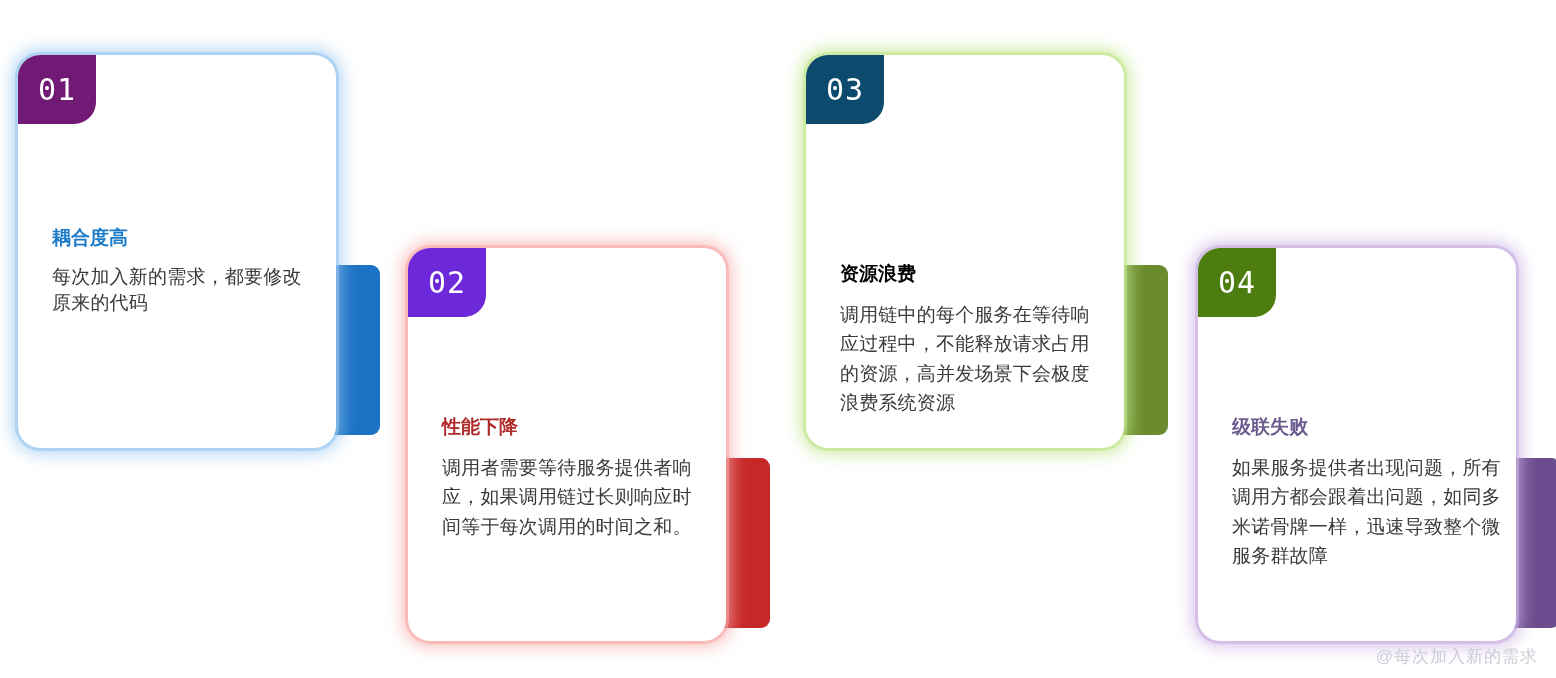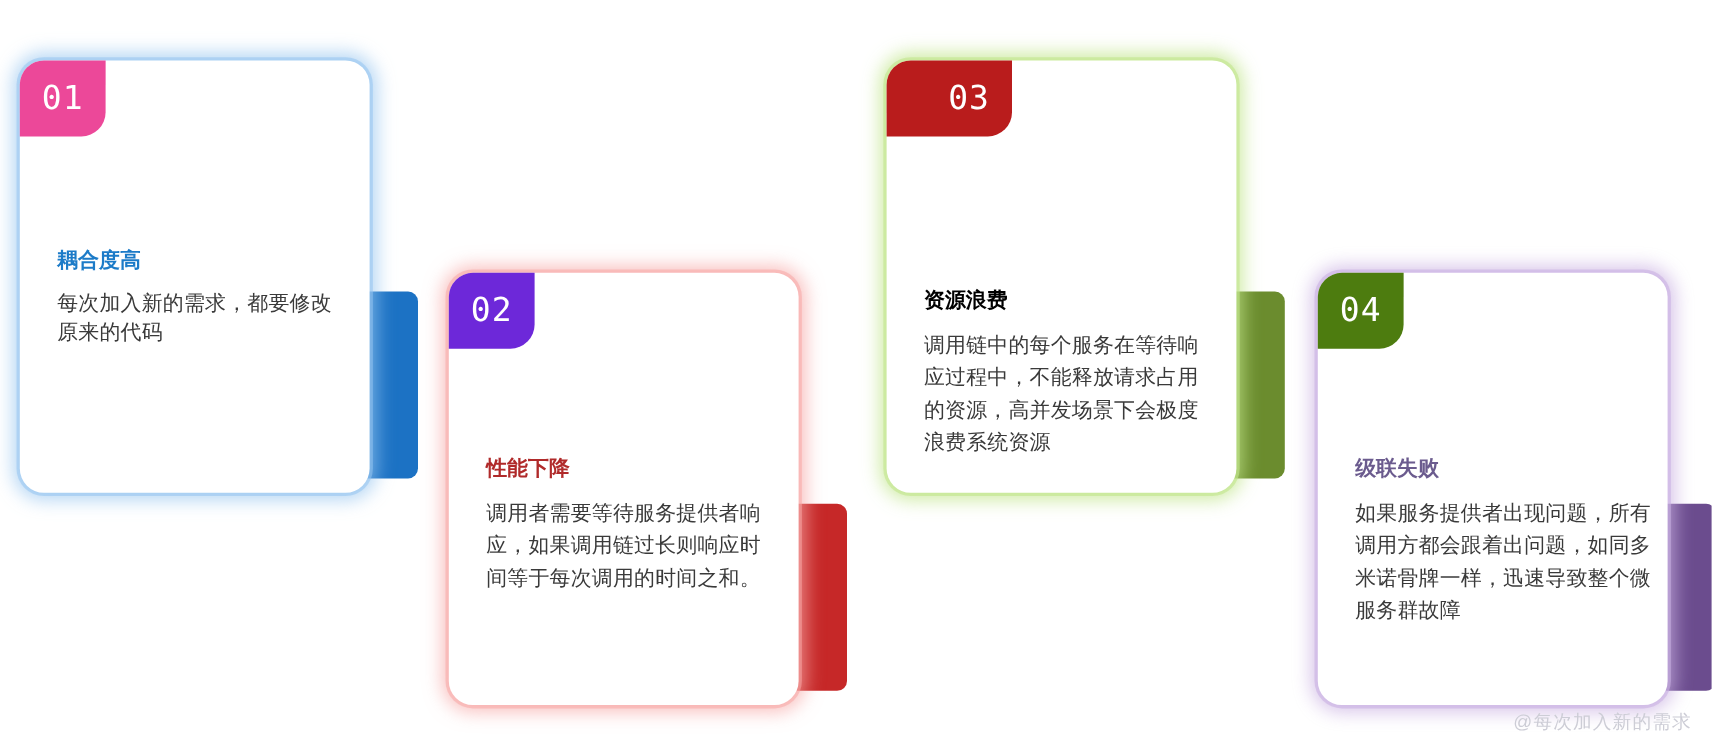"01" #card-1 .badge { background: #ec4899 -> #701a75 }
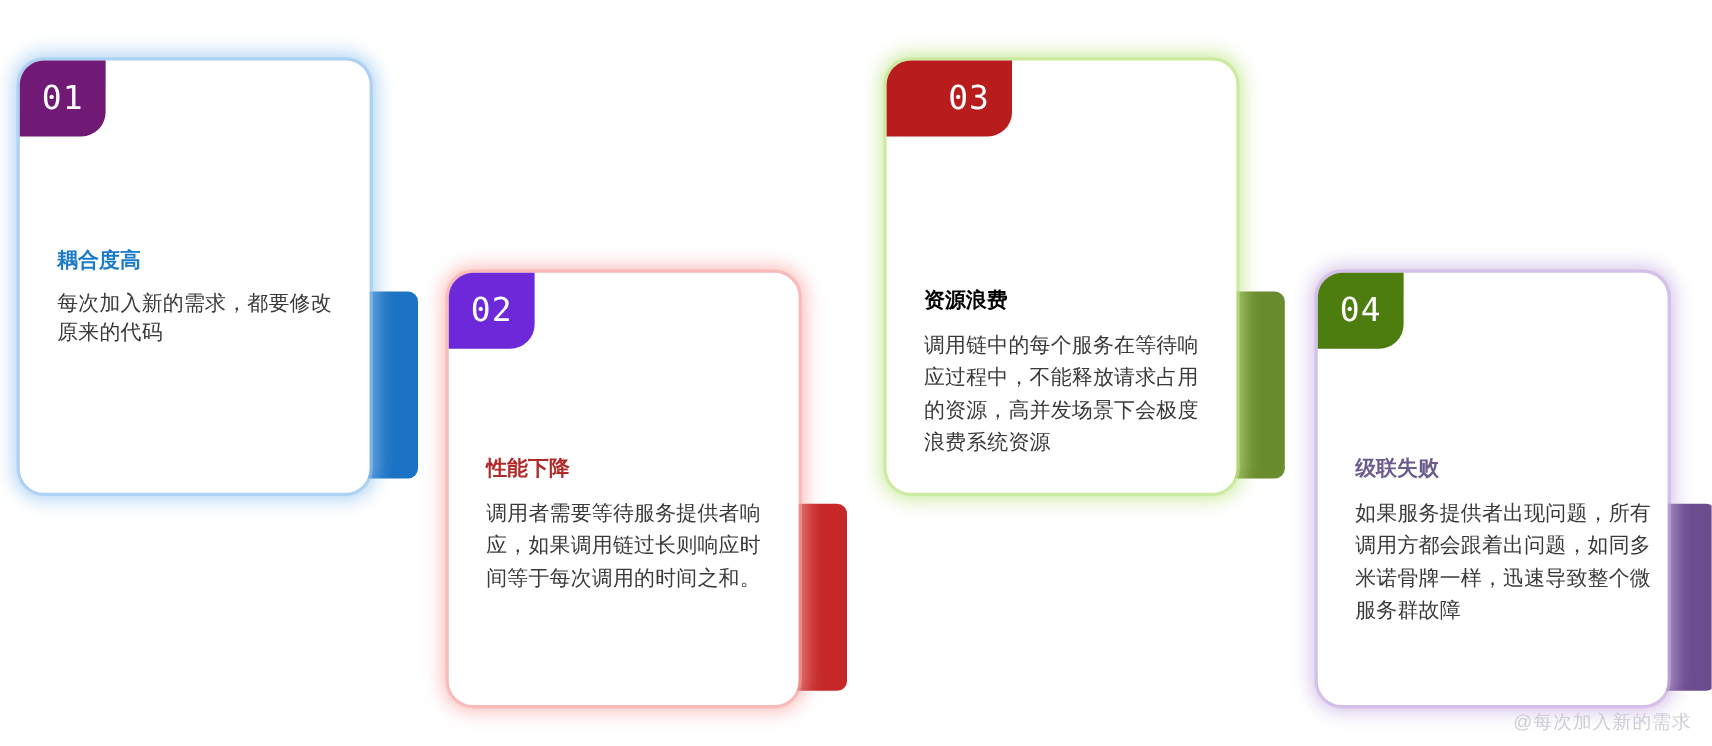"03" #card-3 .badge { background: #b91c1c -> #0c4a6e; padding-left: 36px -> none }
